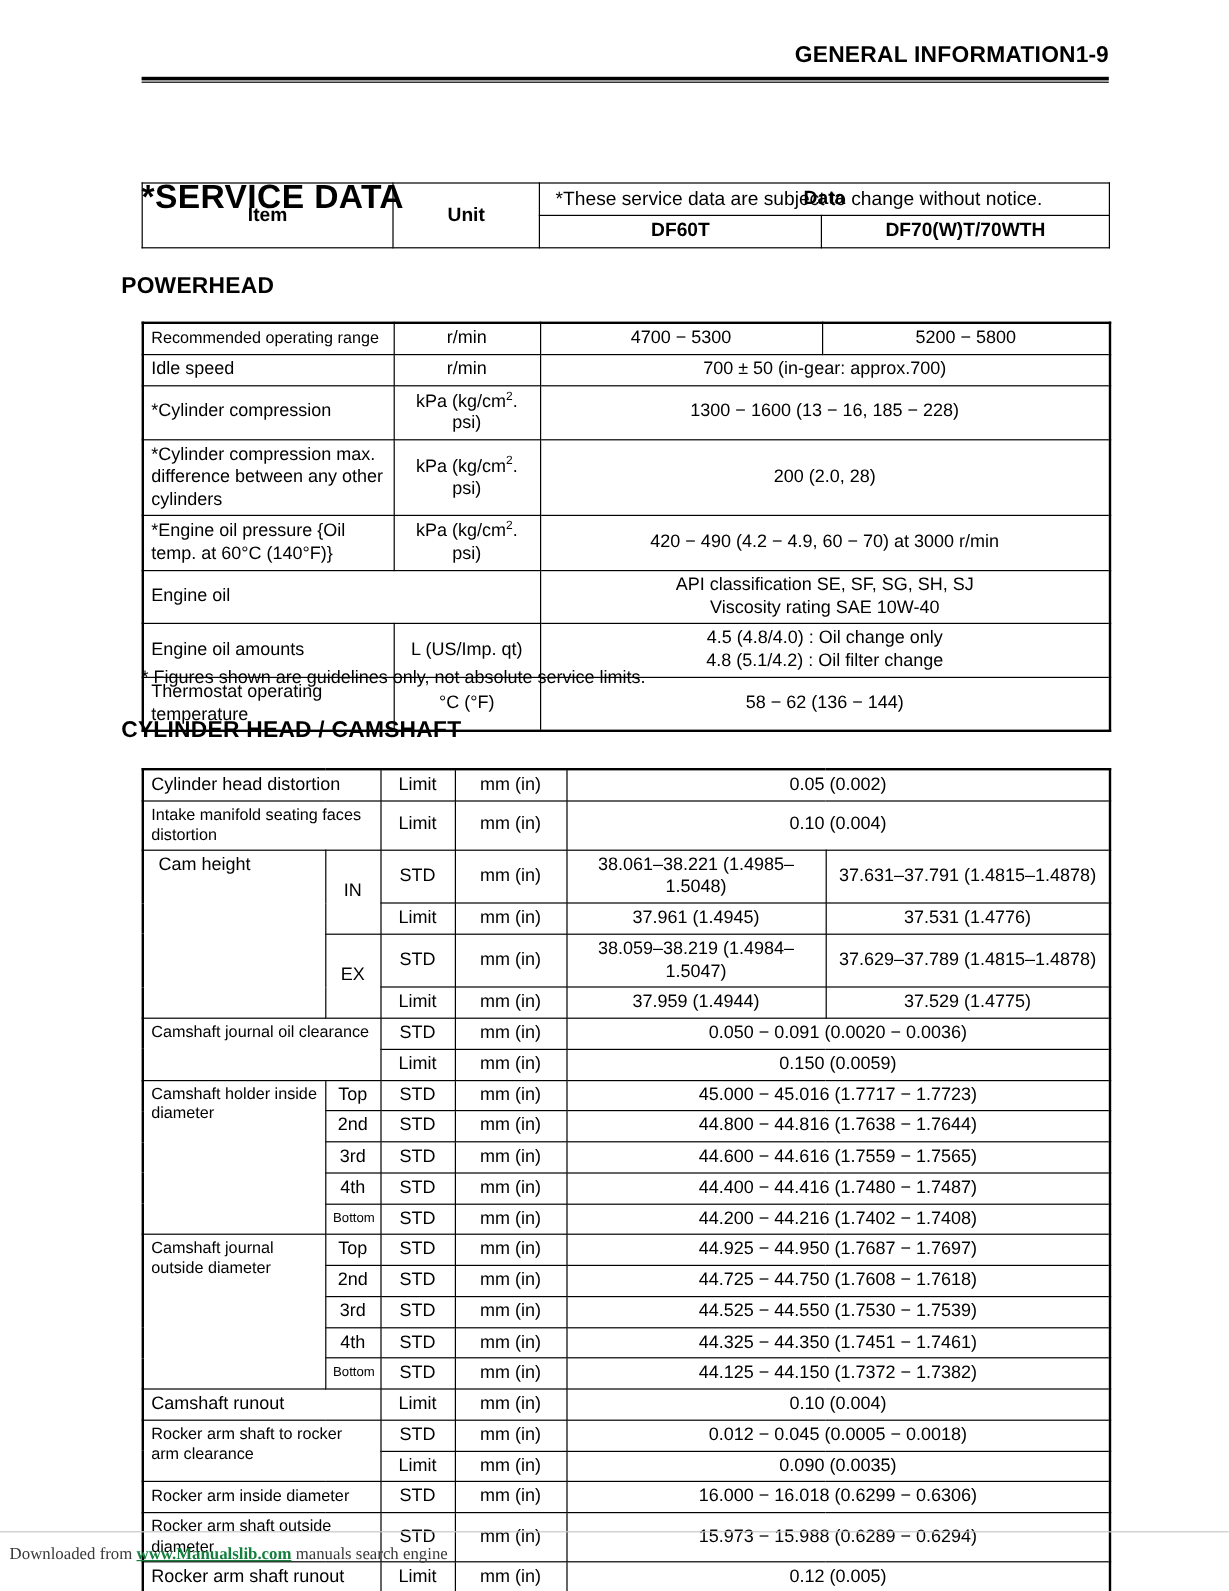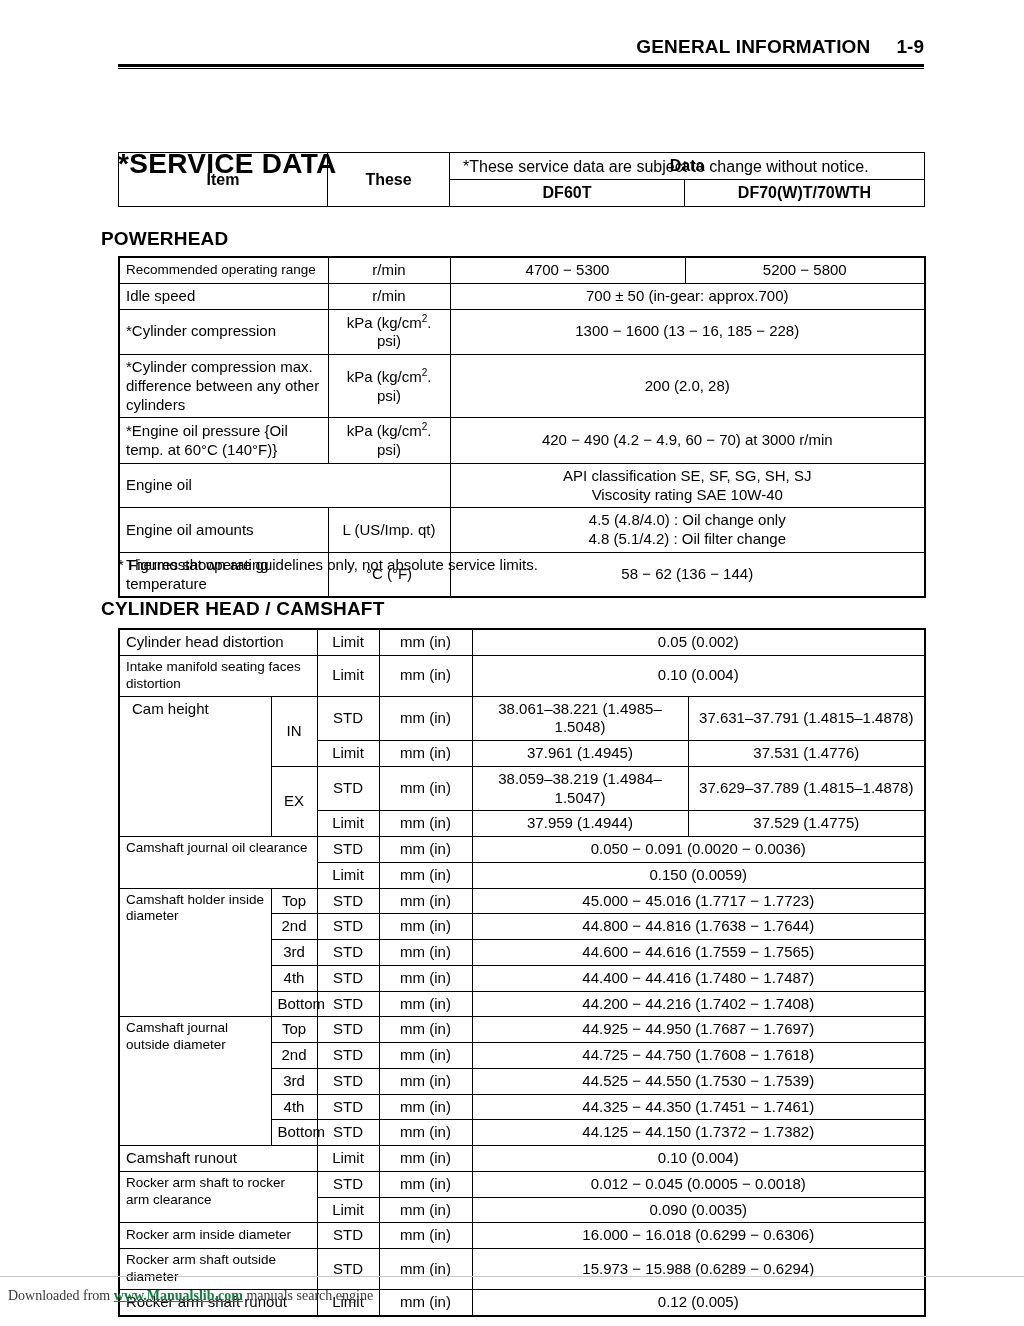"1-9" .page-header .hdr-page { margin-left: 26px -> none }
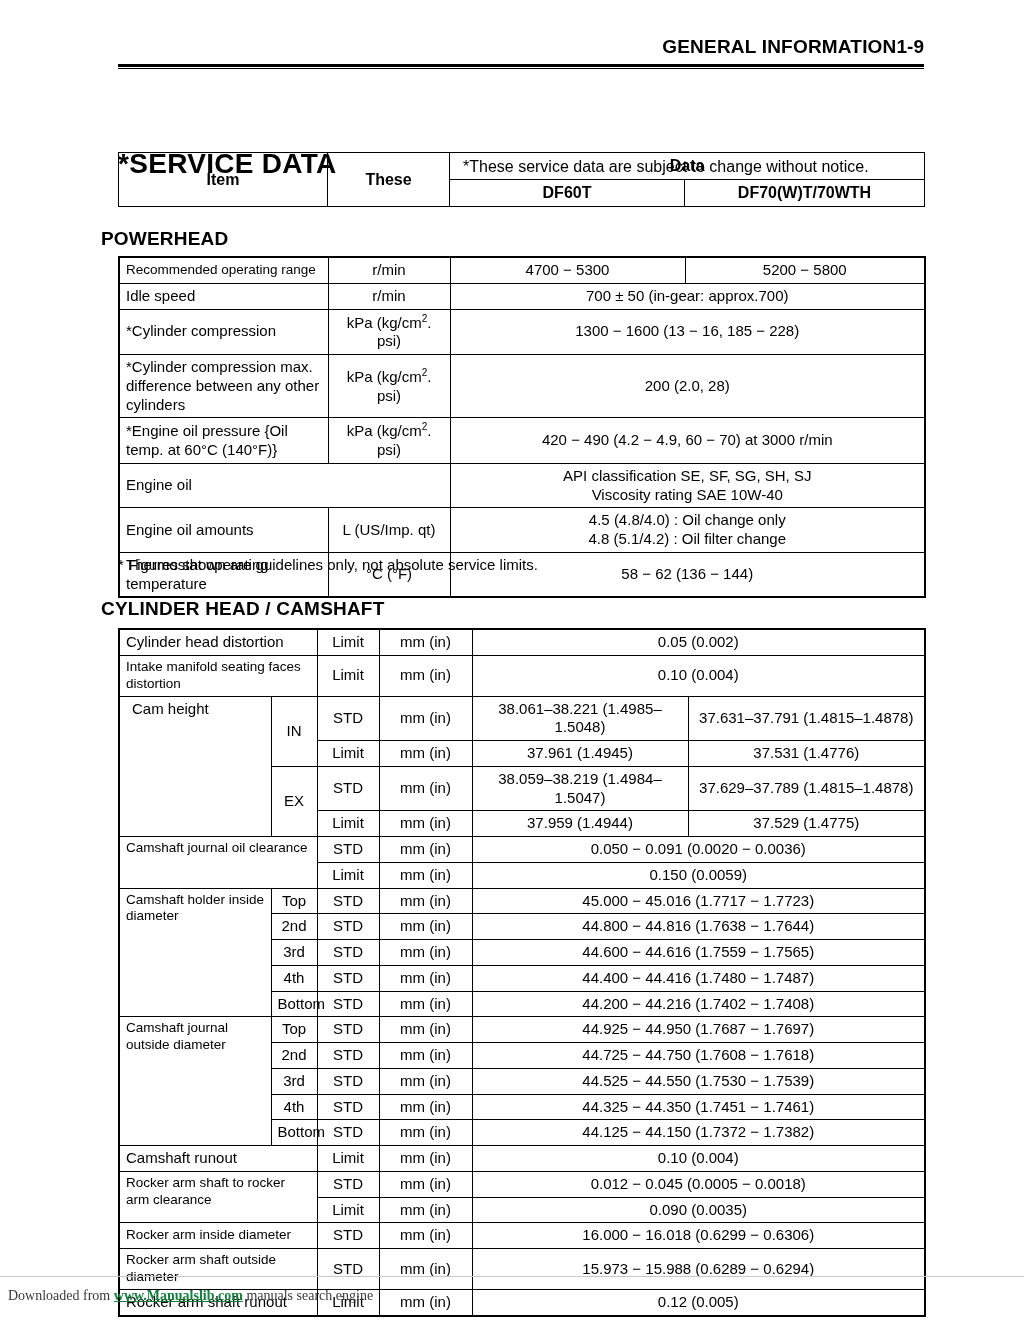"These" td.tall { text: These -> Unit }
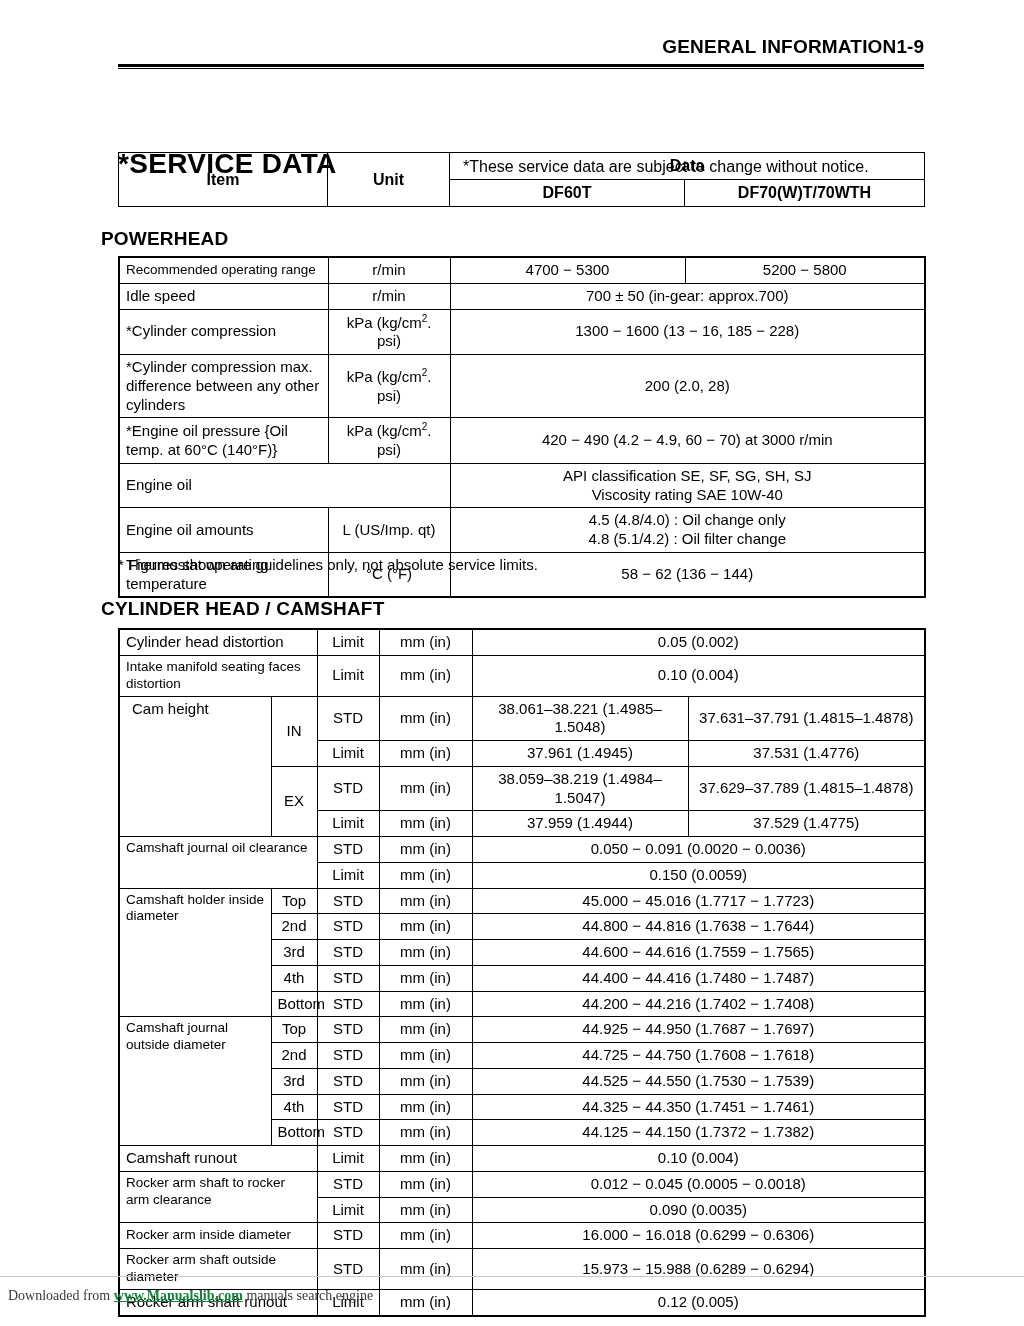"Recommended operating range" table.spec { margin-top: none -> 12px }
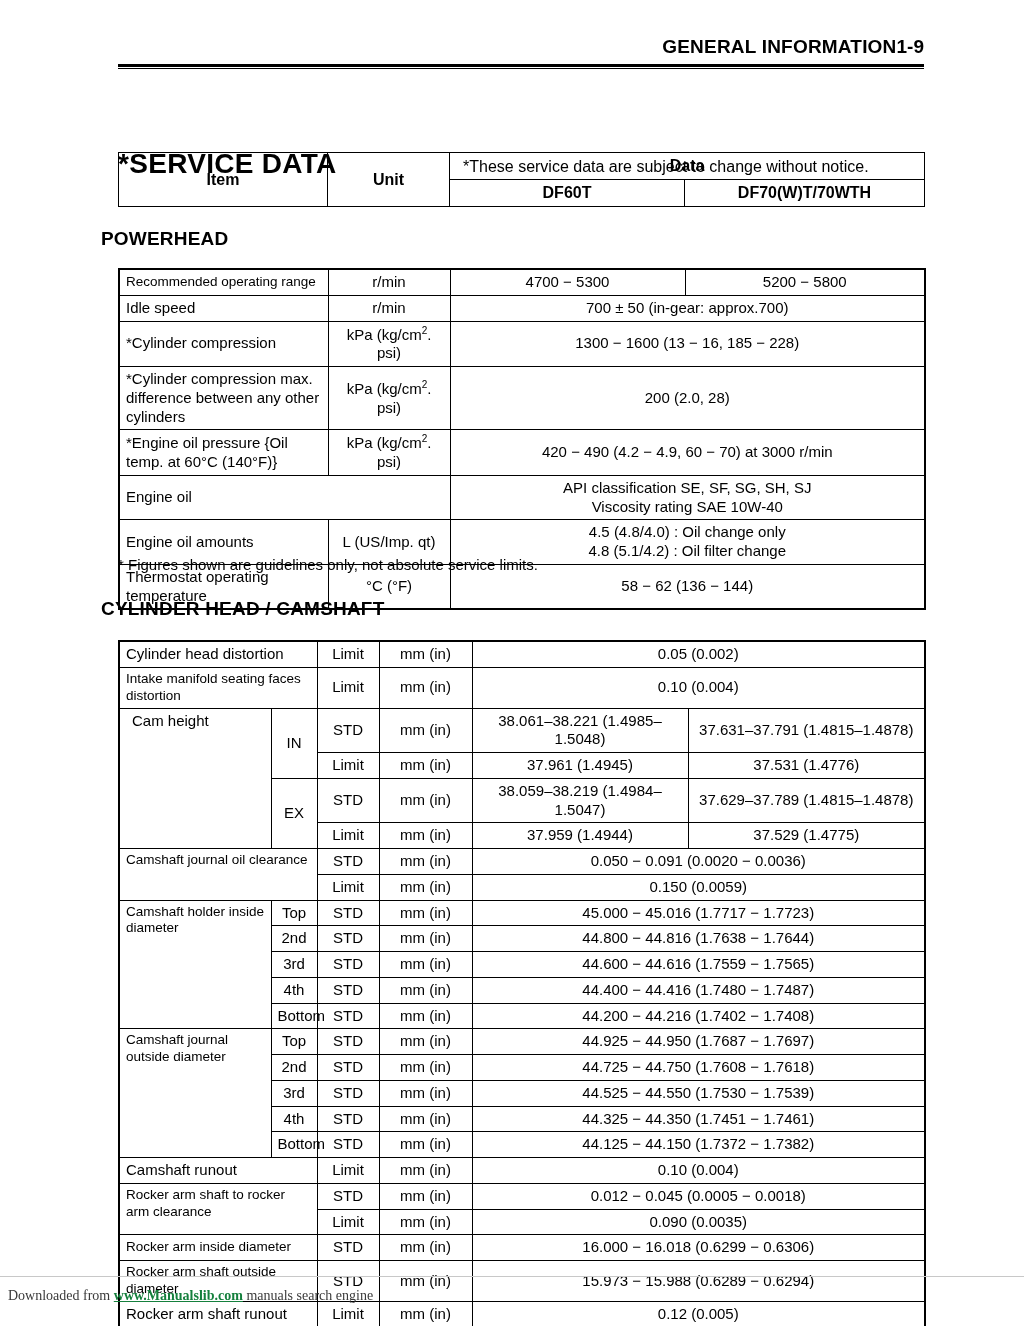"Bottom" .tiny { font-size: 15px -> 11px }
